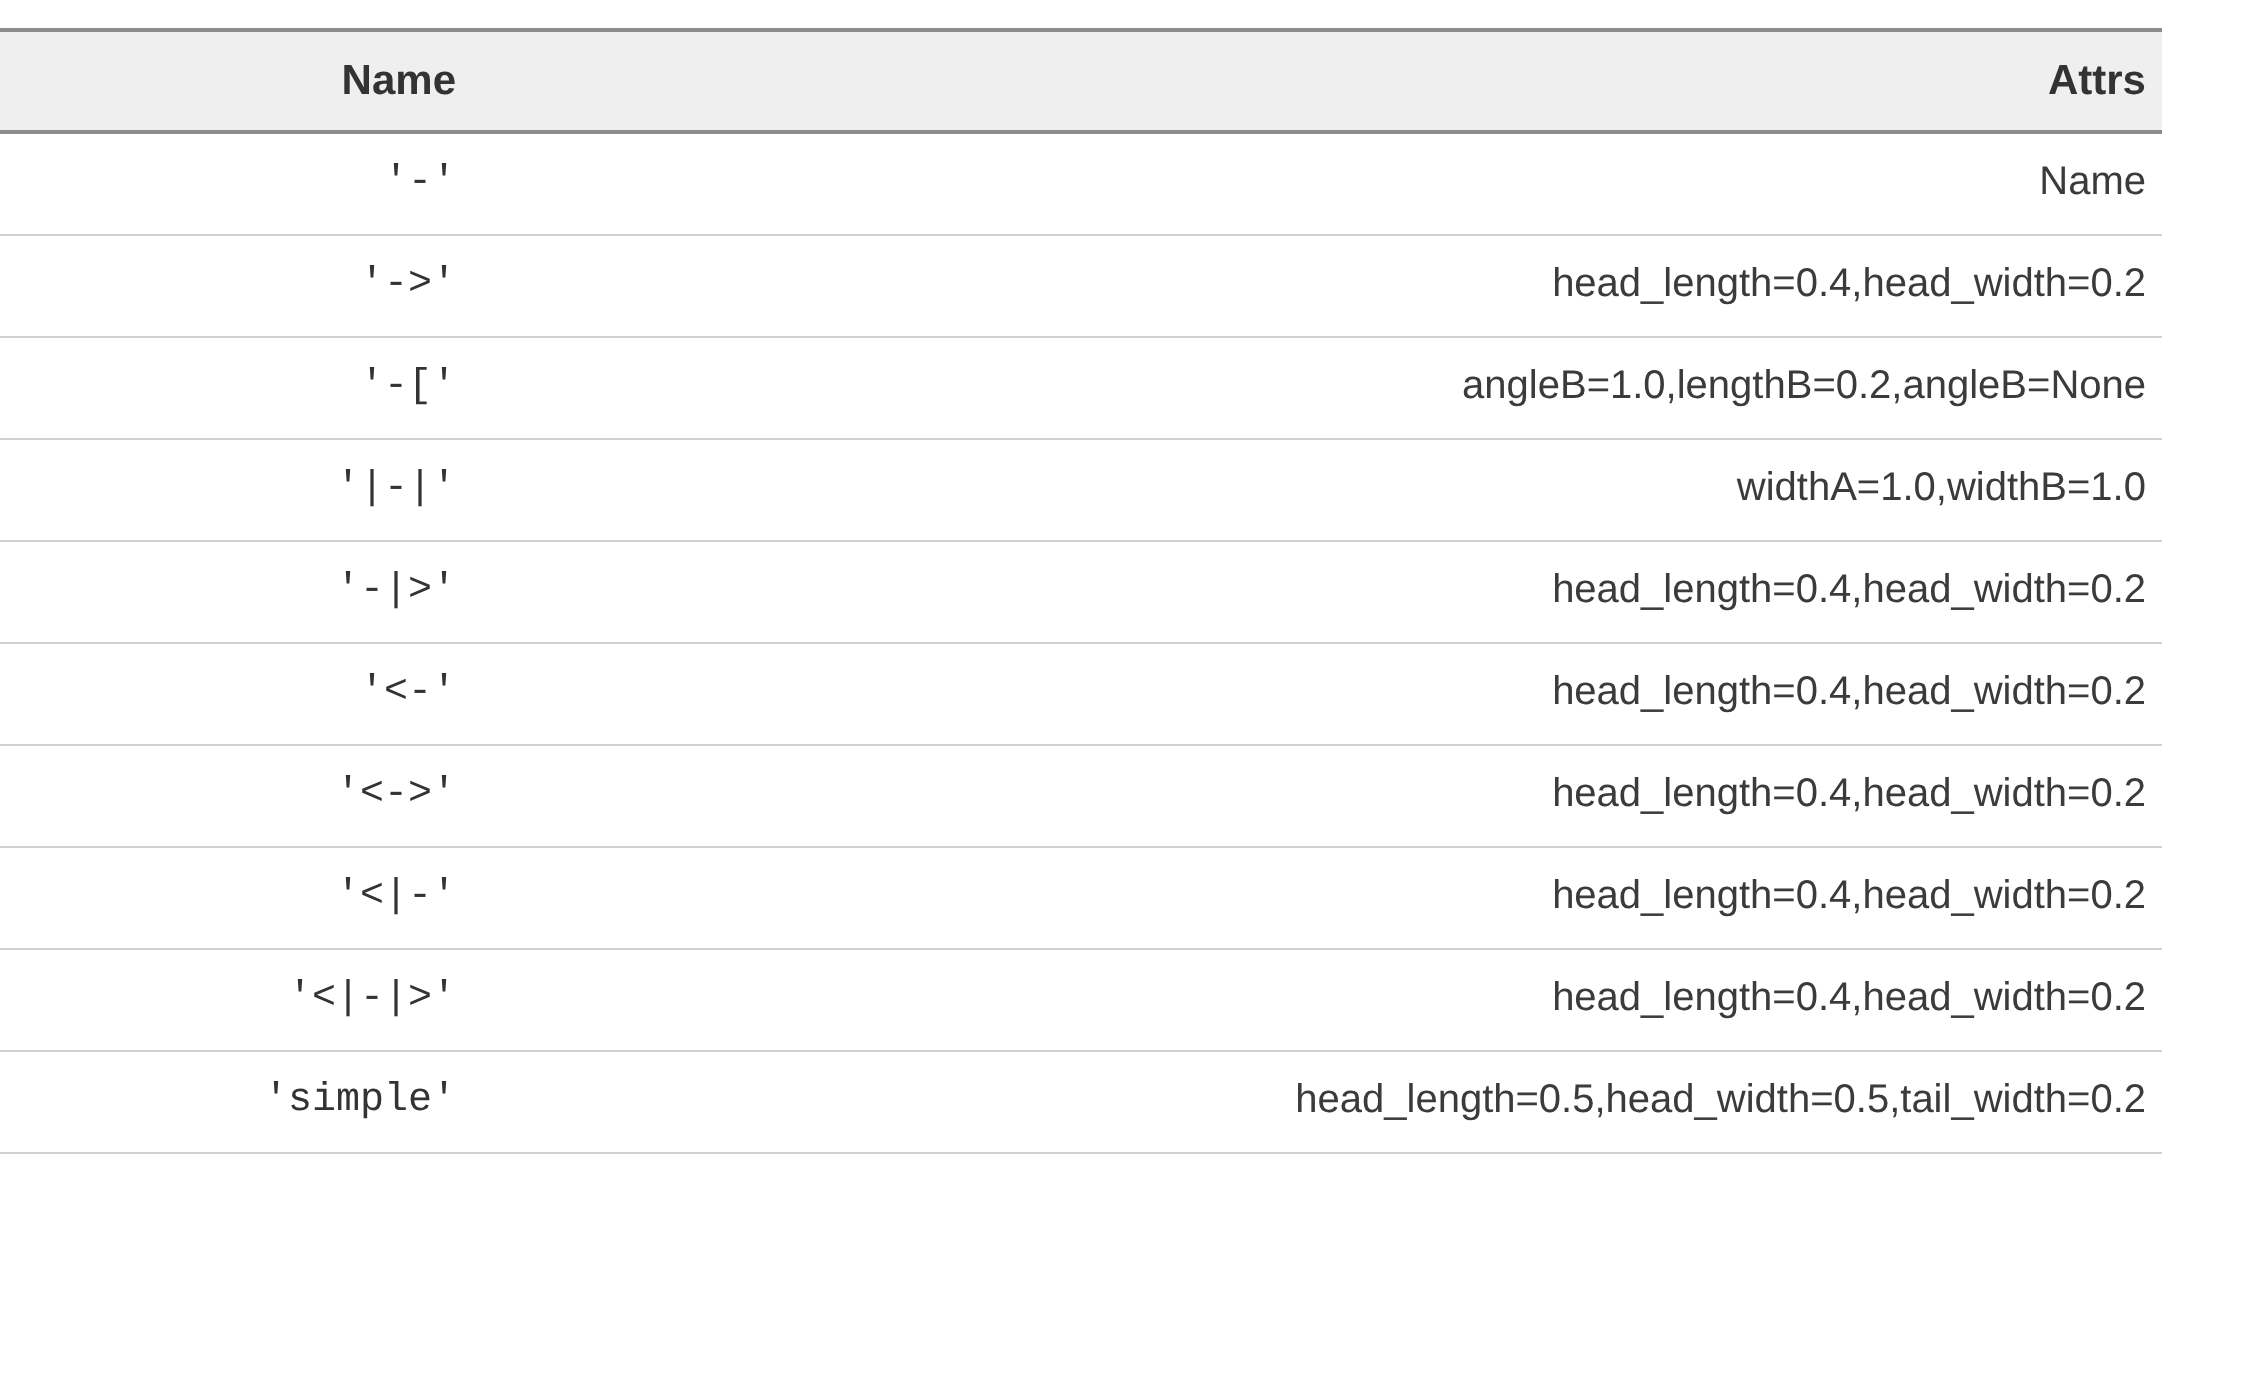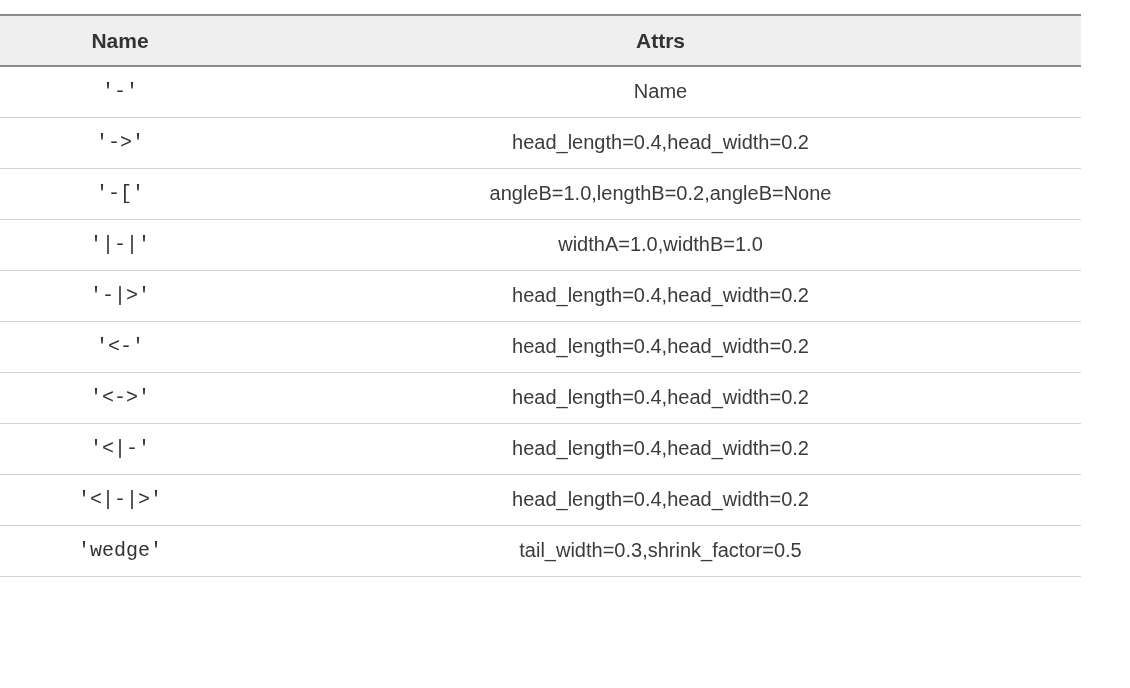"Name" table.attr-table th, table.attr-table td { text-align: center -> right }
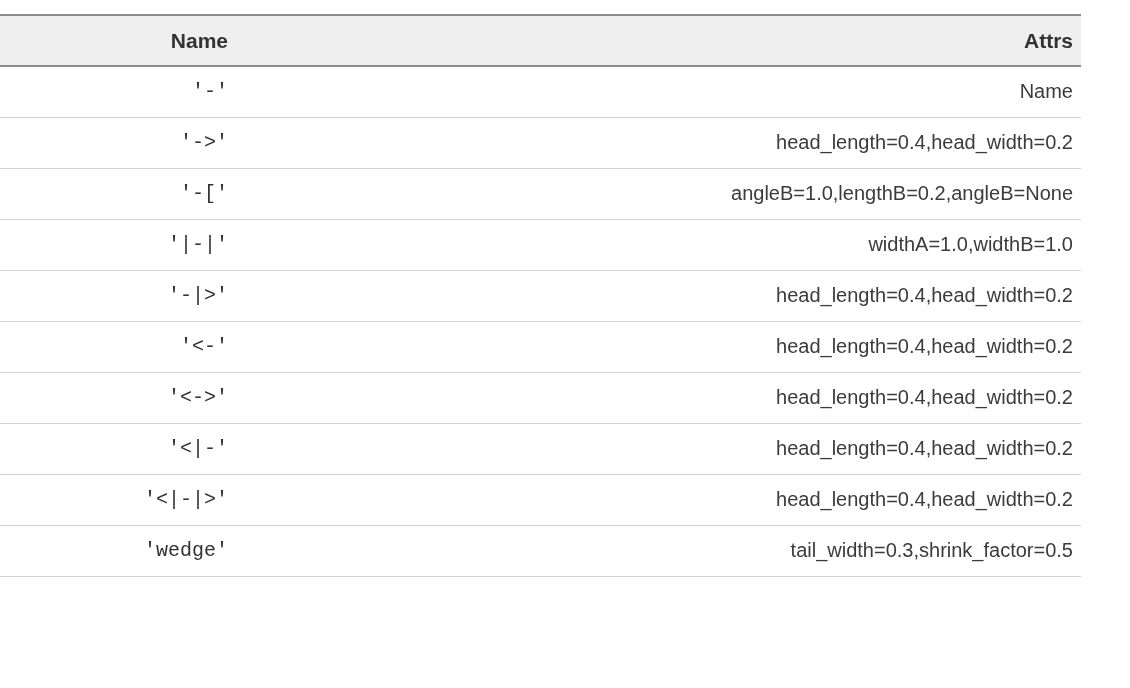"'simple'" tr { html: none -> <tr> <td>'simple'</td> <td>head_length=0.5,head_width=0.5,tail_width=0.2</td> </tr> }
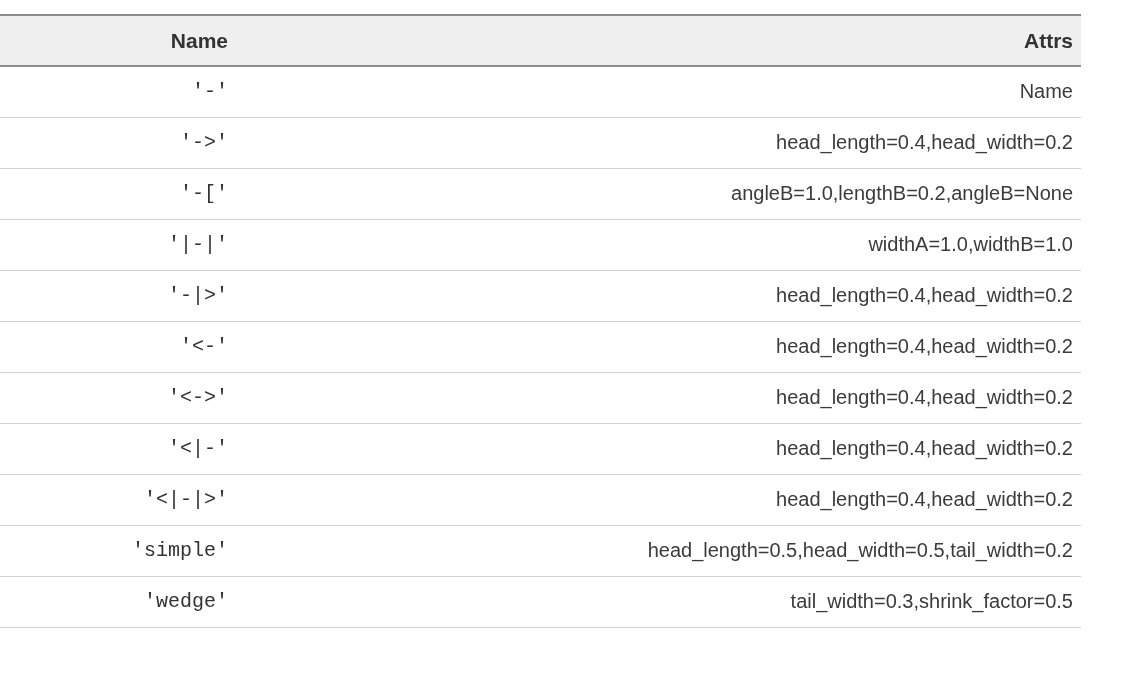"'wedge'" tr { html: <tr> <td>'wedge'</td> <td>tail_width=0.3,shrink_factor=0.5</td> </tr> -> none }
